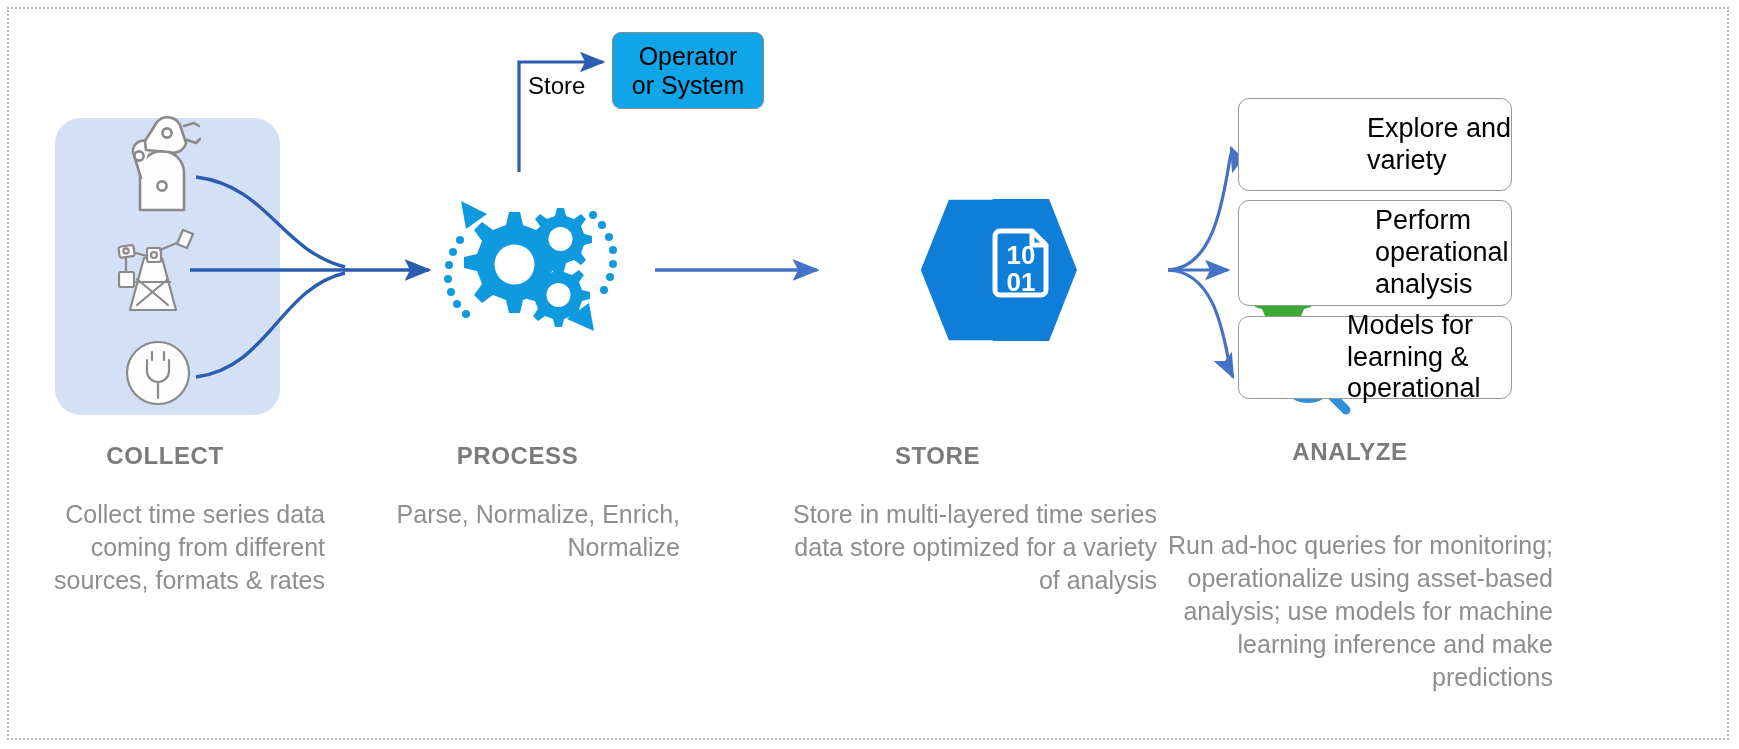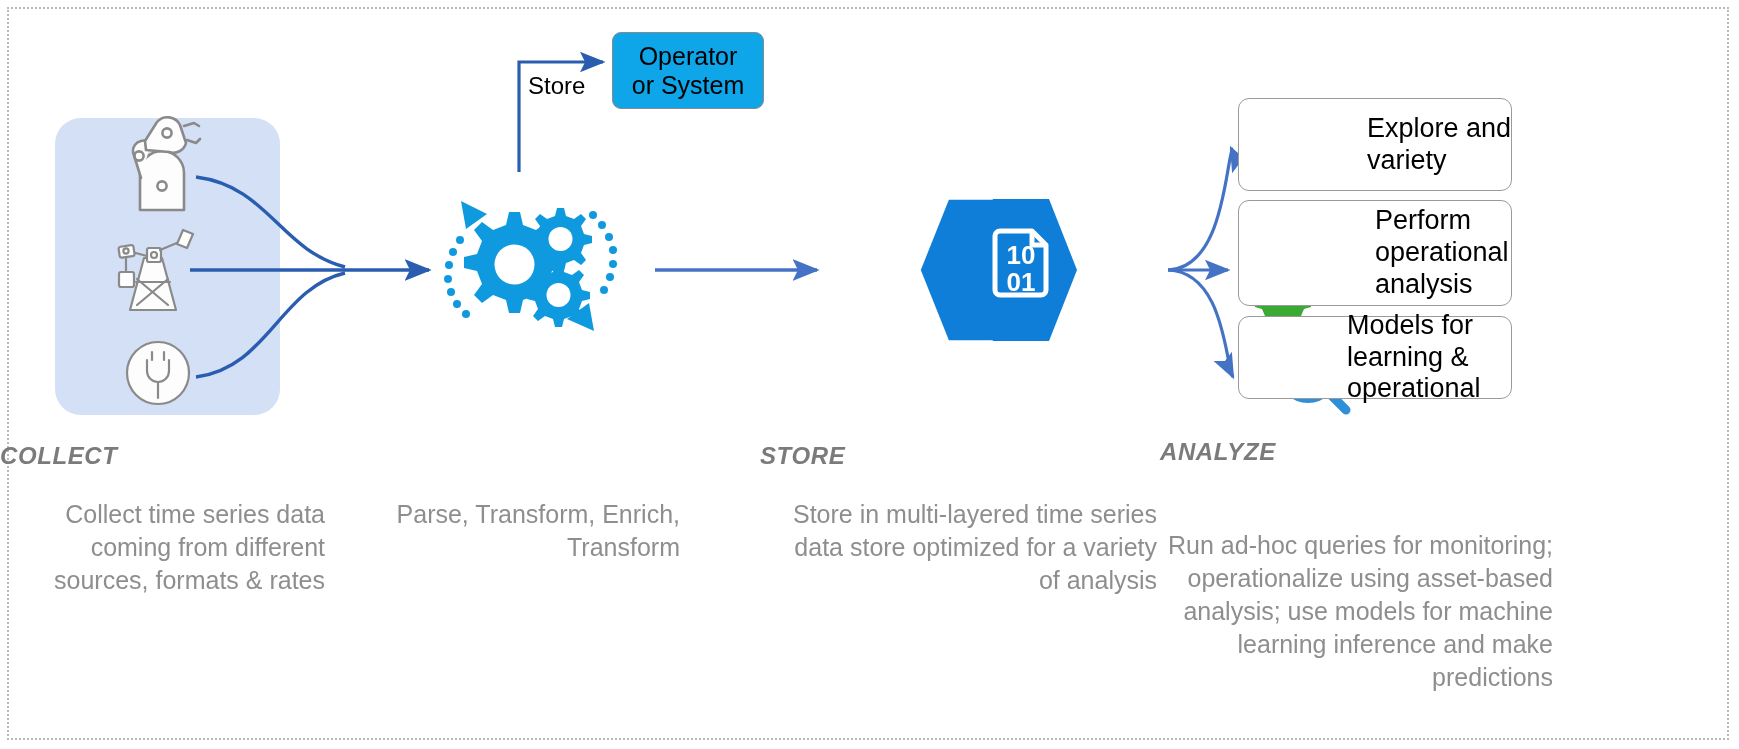"COLLECT" .stage-title { font-style: italic -> none; text-align: left -> center }
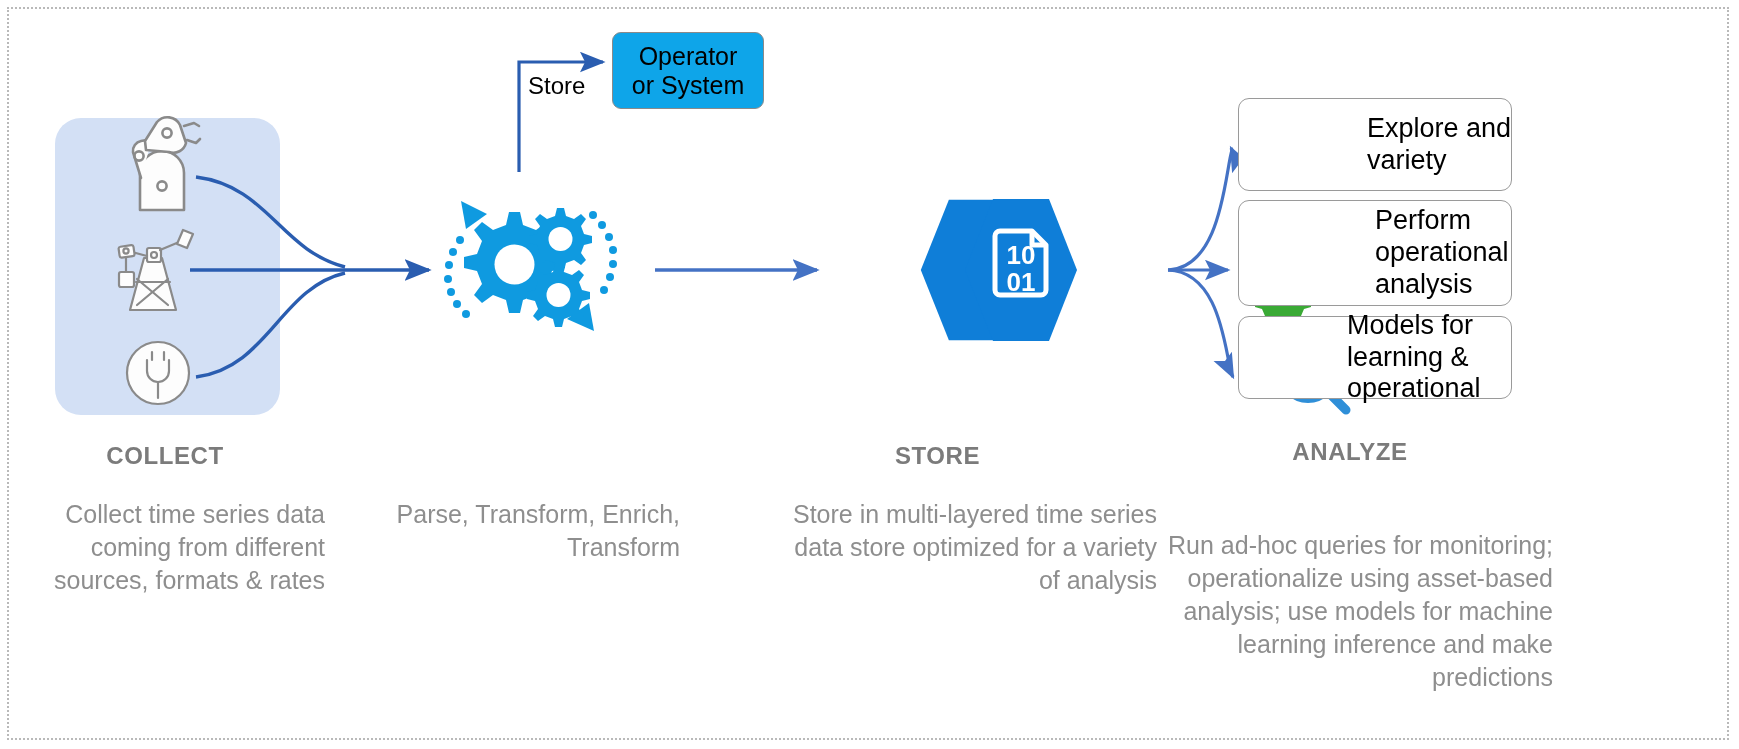"PROCESS" div.stage-title { html: none -> <div>PROCESS</div> }
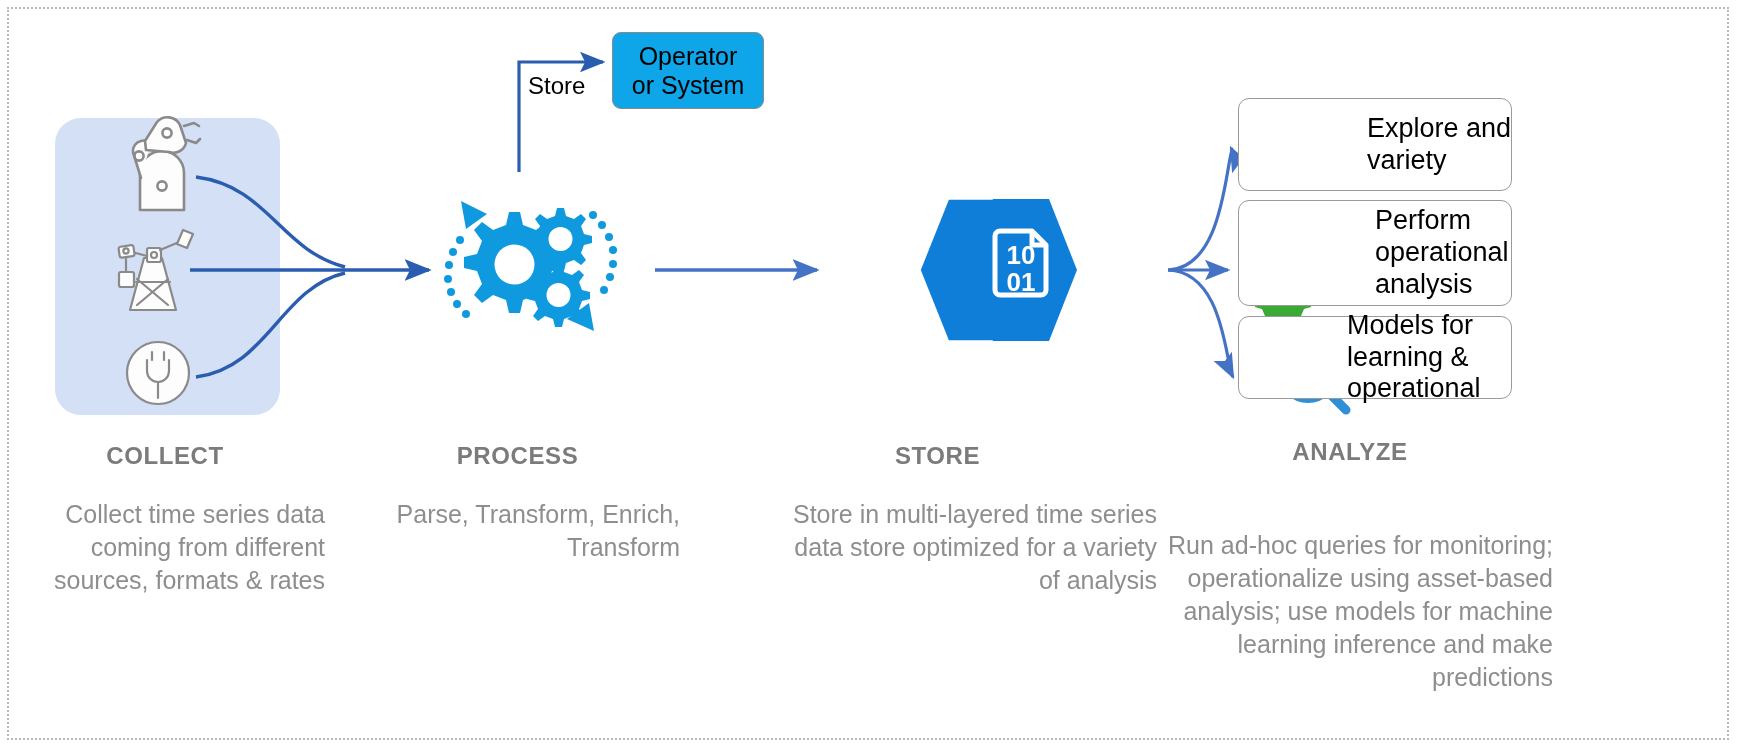"Parse, Transform, Enrich, Transform" div.stage-desc { text: Transform, Enrich, Transform -> Normalize, Enrich, Normalize }
